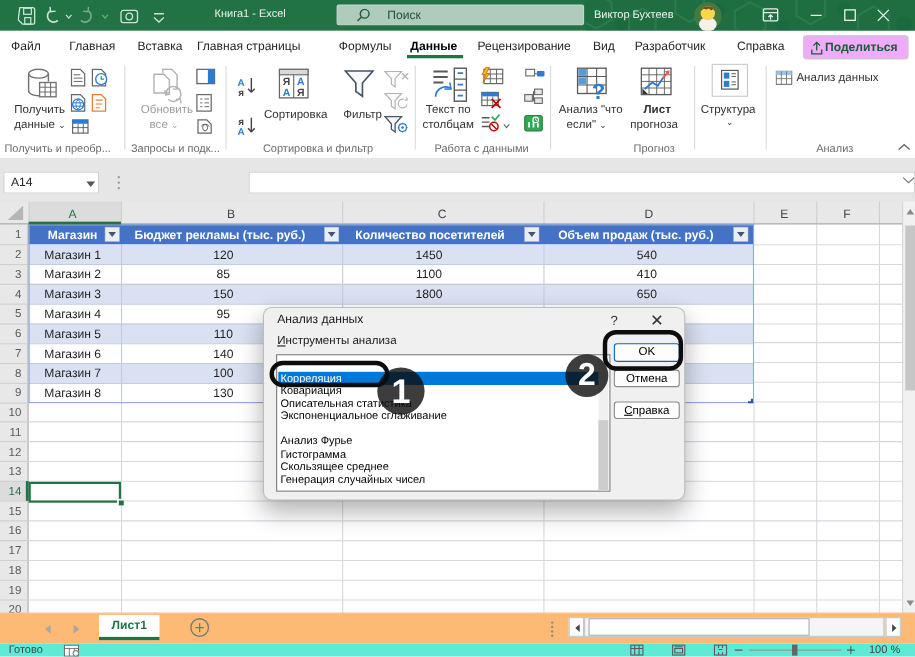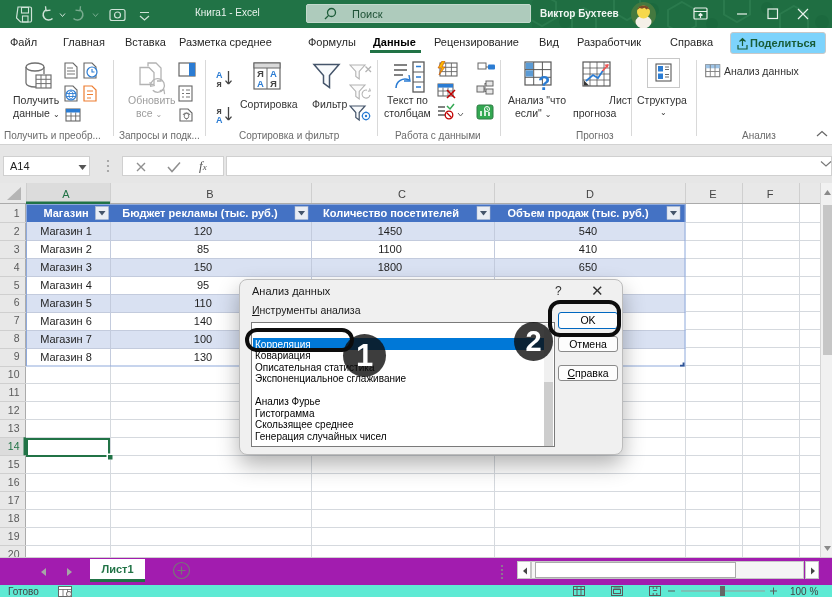"Виктор Бухтеев" #user { font-weight: bold -> none }
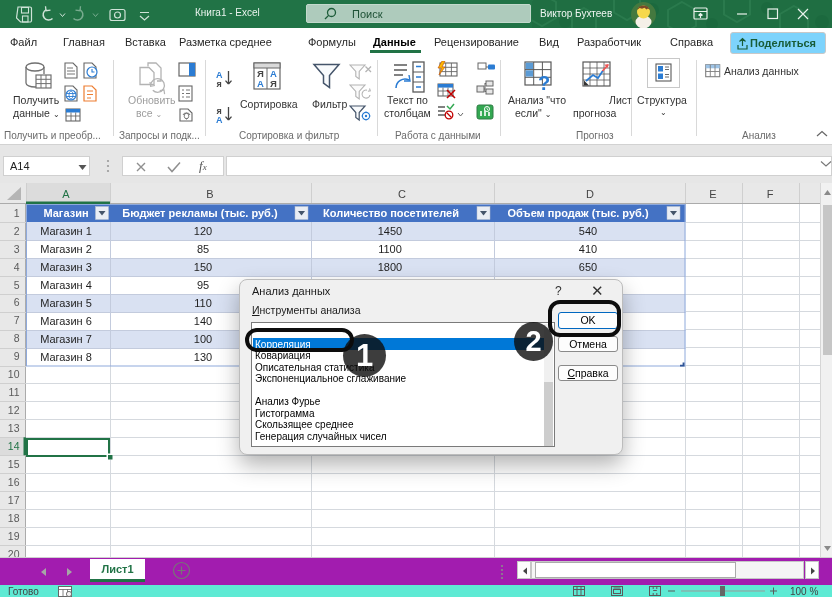"Разметка среднее" span.tab { text: Разметка среднее -> Главная страницы }
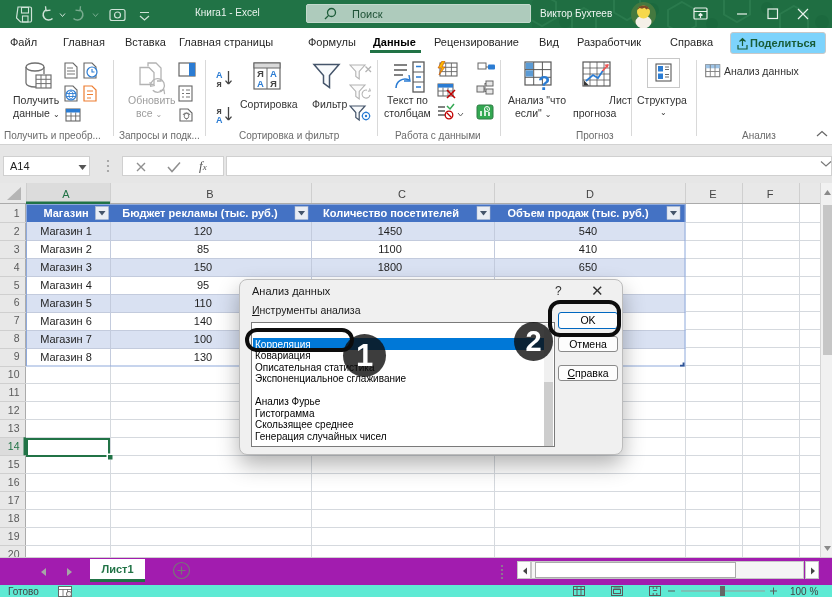"Поделиться" #share { background: #7dd3fc -> #f0abfc }
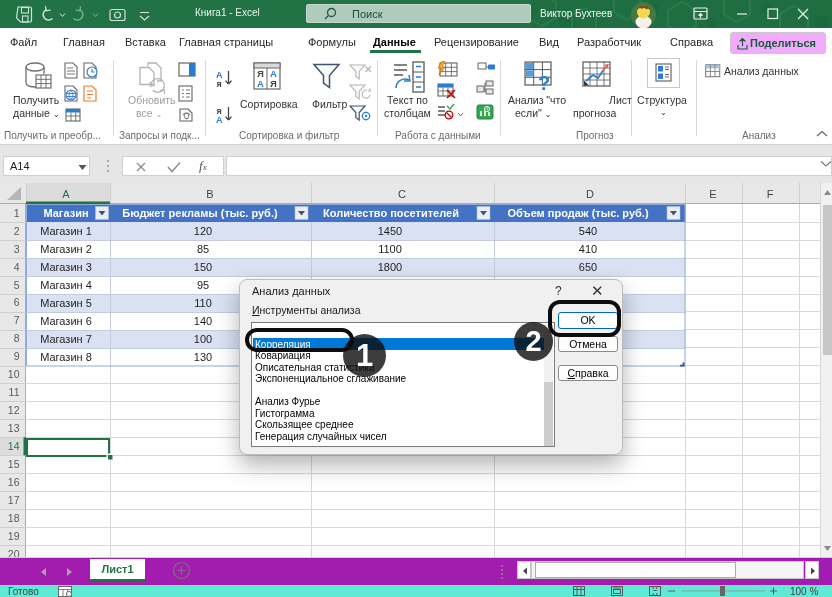"Лист" div.btxt { font-weight: none -> bold; left: 609px -> 585px }
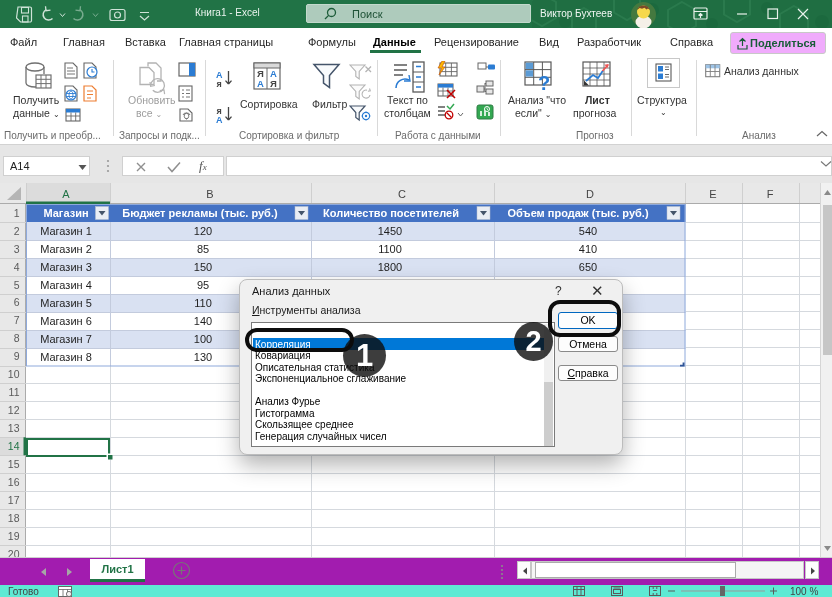"fx" div { html: <div> <svg> <path></path> </svg> <svg> <path></path> </svg> <span>f<span>x</span></span> </div> -> none }
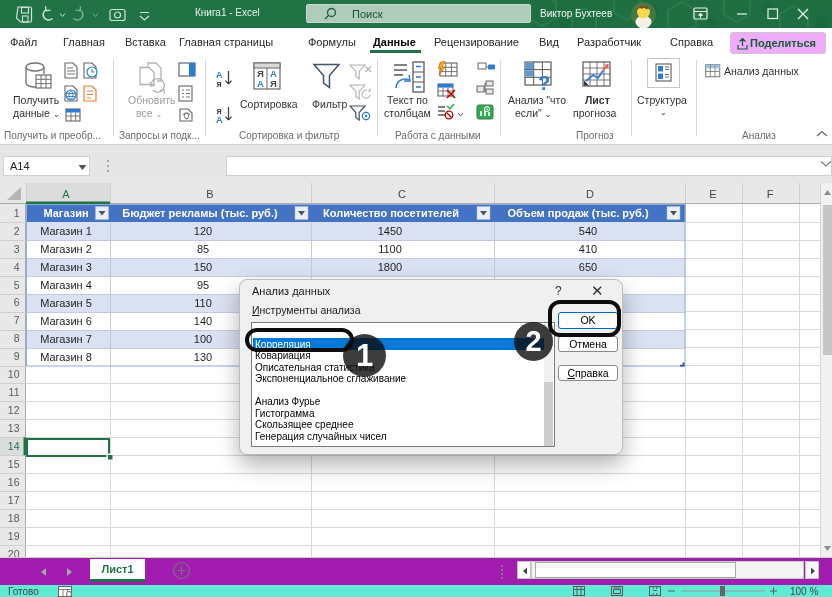"Лист1" #tabbar { background: #a21caf -> #fdba74 }
